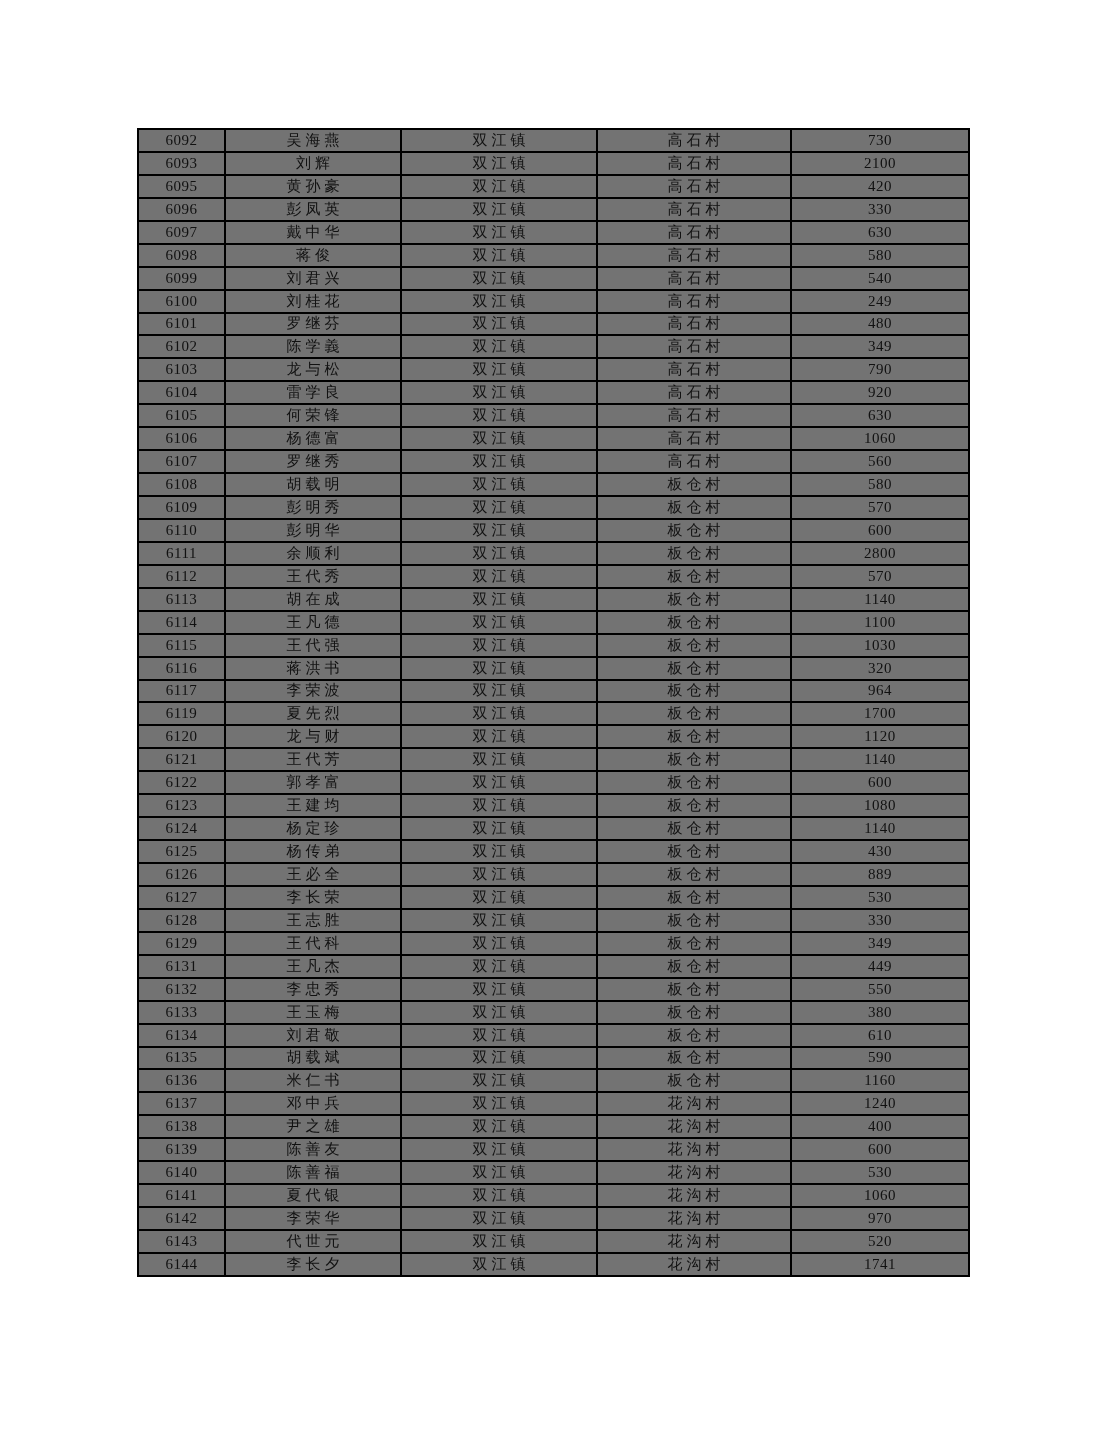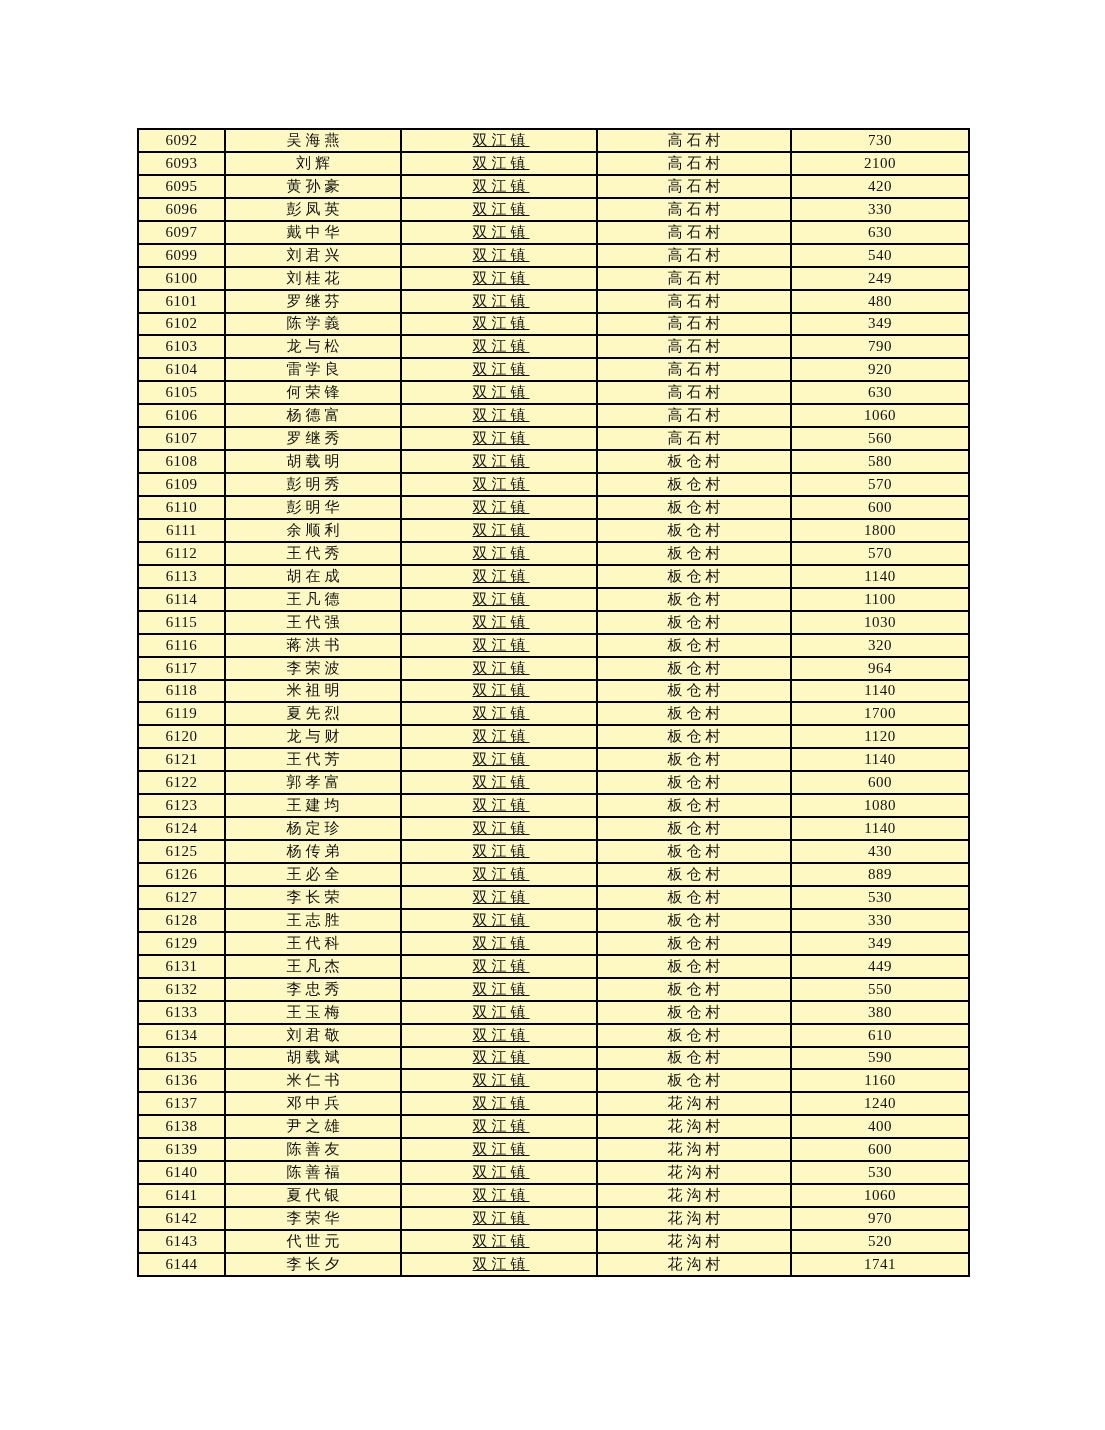"6092" table.data-table { background: #fef9c3 -> #737373 }
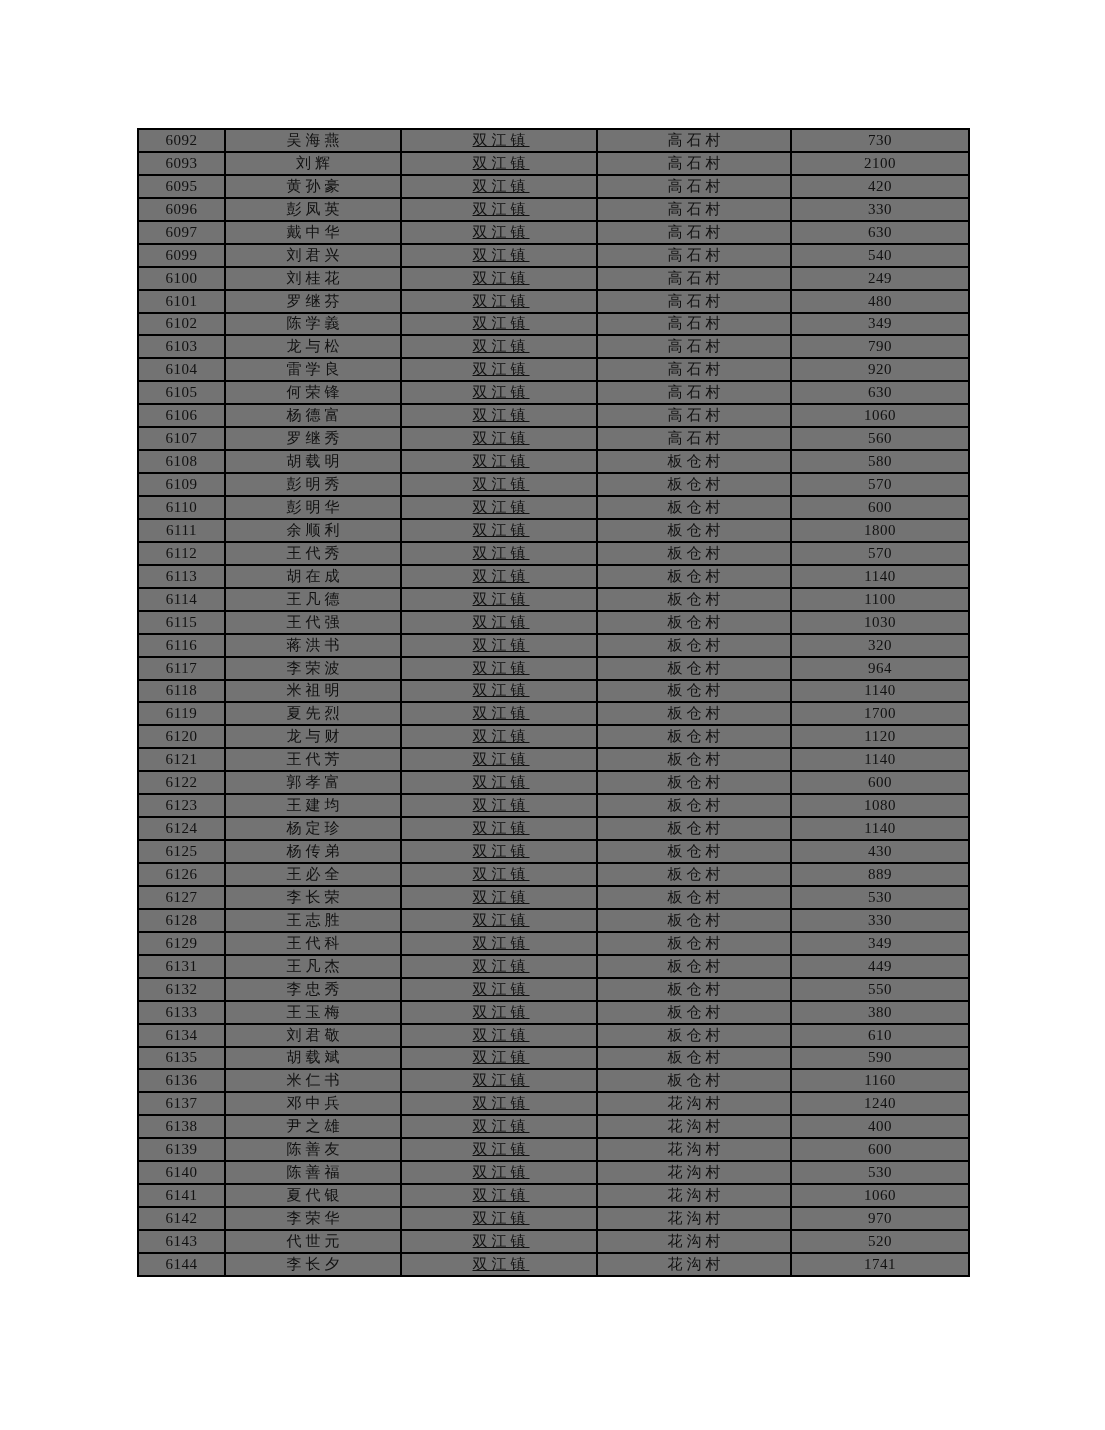"双江镇" td.col-town { text-decoration: underline -> none }
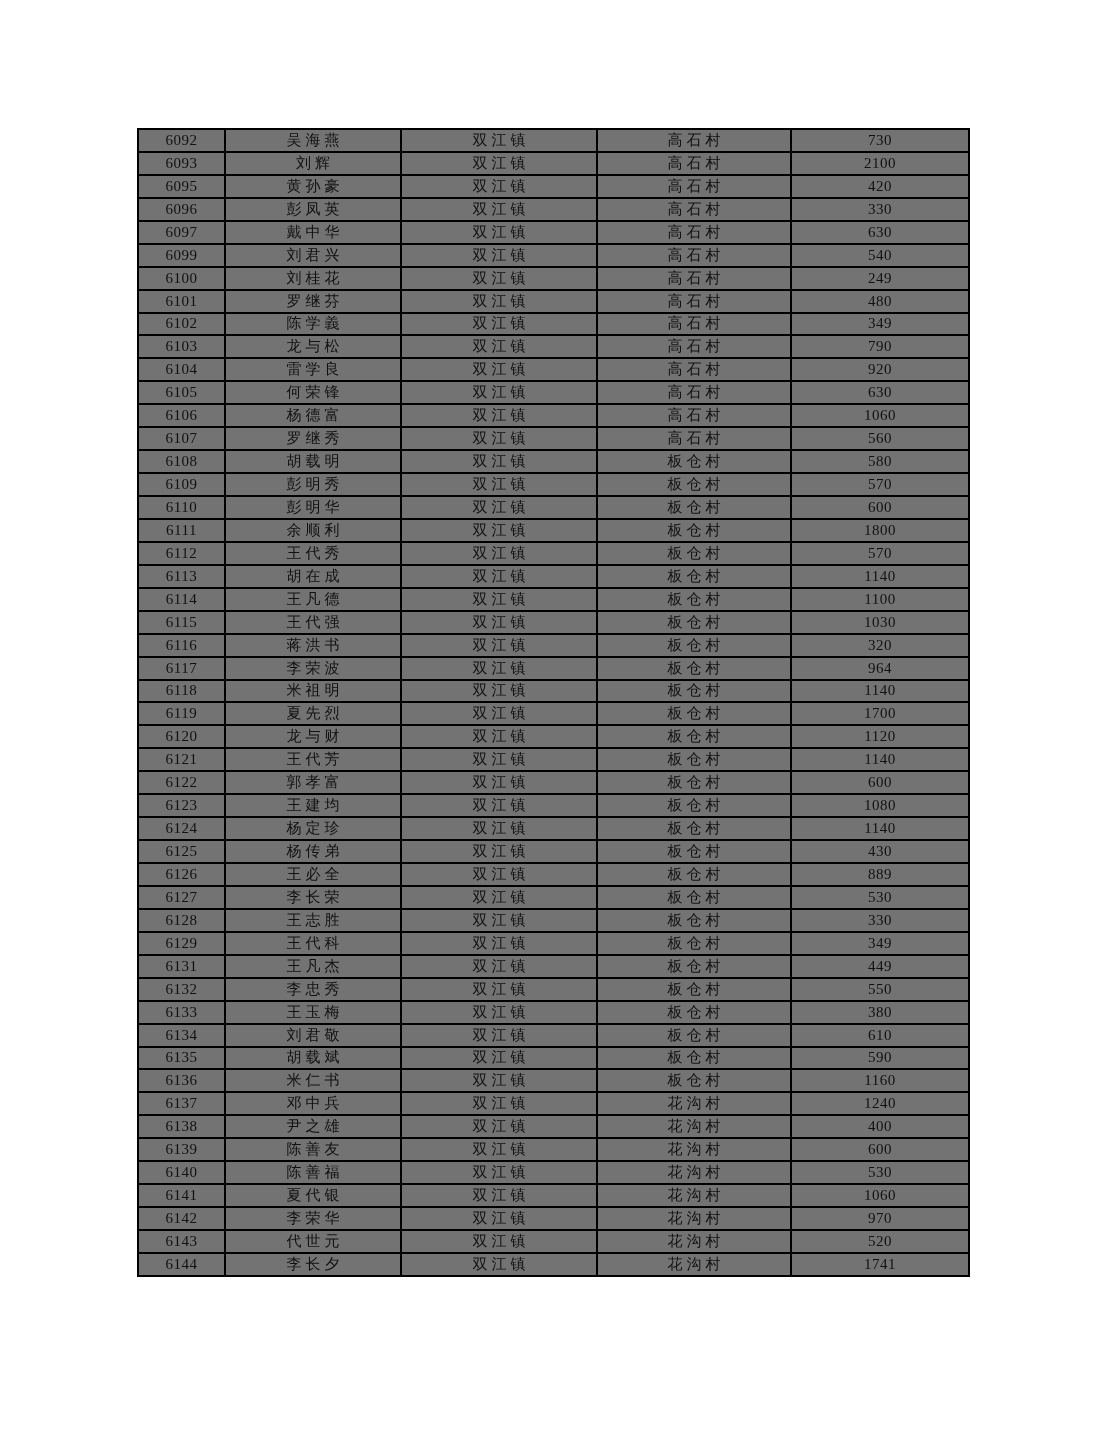"6098" tr { html: none -> <tr> <td>6098</td> <td>蒋俊</td> <td>双江镇</td> <td>高石村</td> <td>580</td> </tr> }
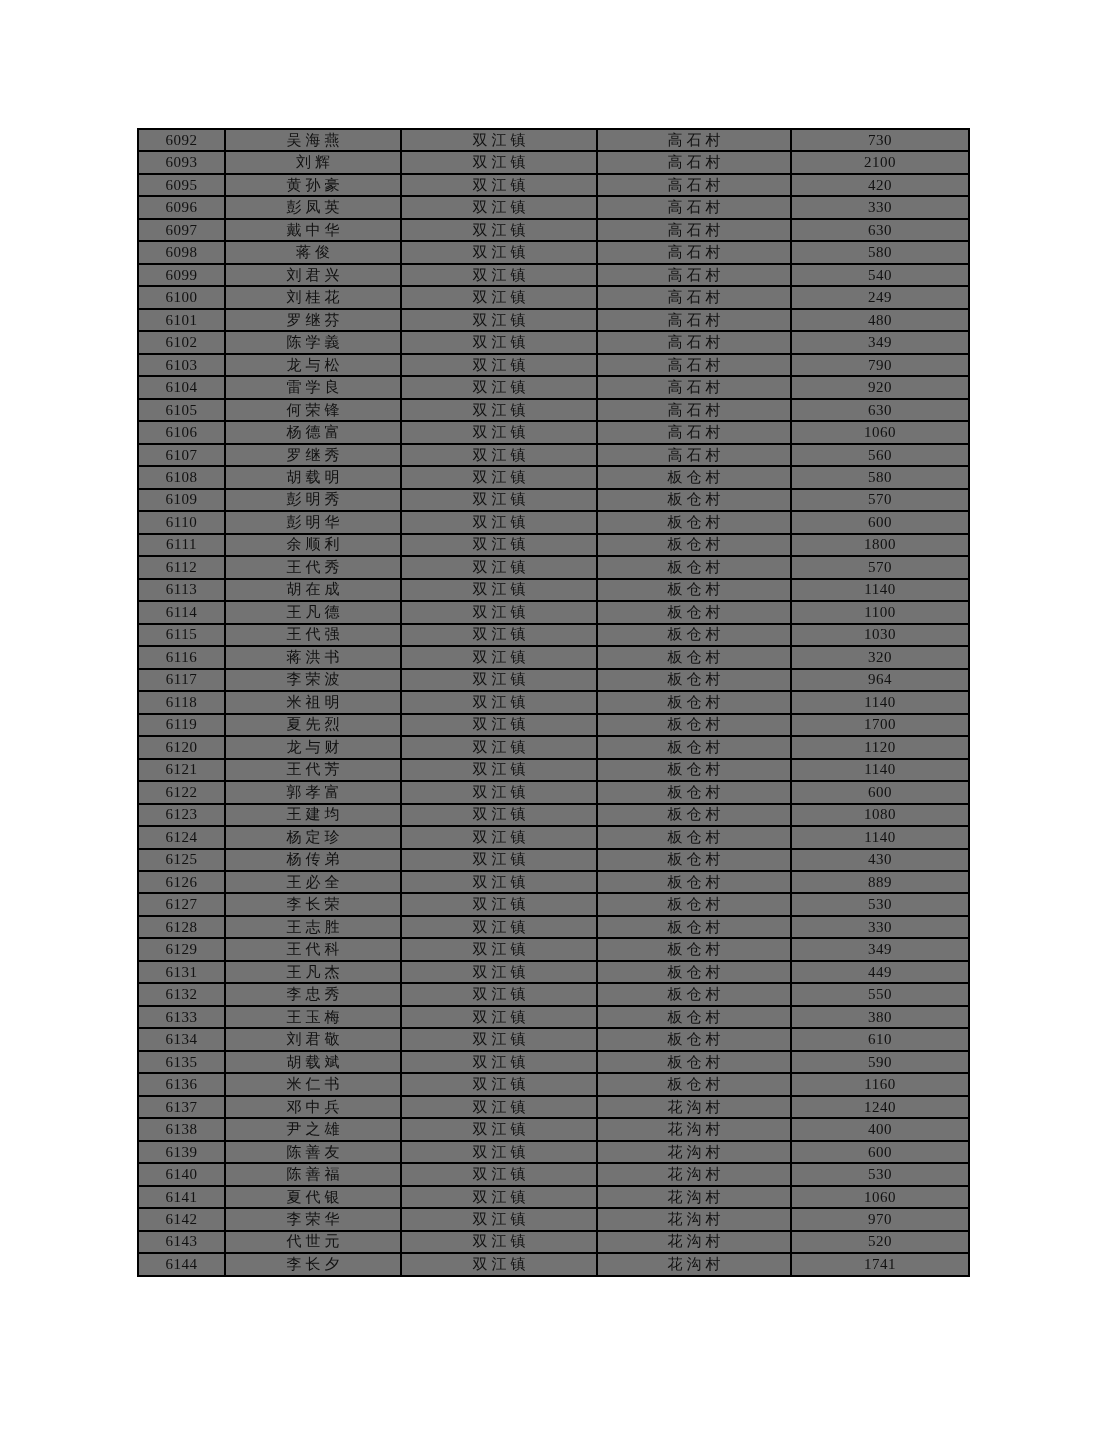"1800" td.col-amount { text: 1800 -> 2800 }
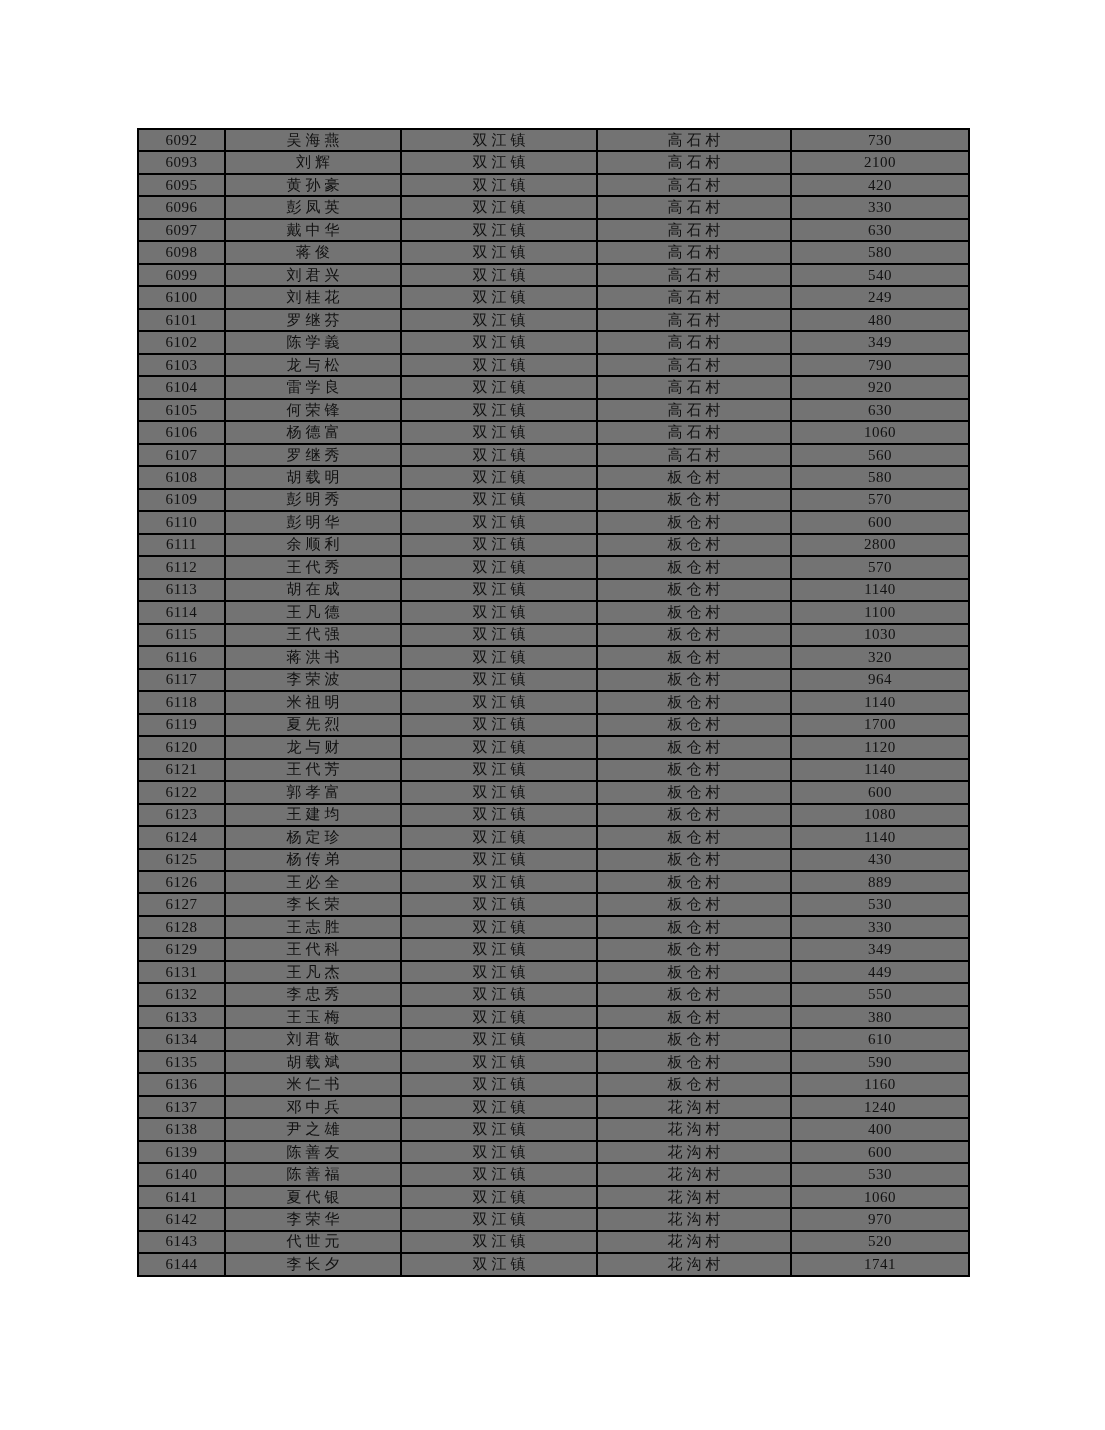"6118" tr { html: <tr> <td>6118</td> <td>米祖明</td> <td>双江镇</td> <td>板仓村</td> <td>1140</td> </tr> -> none }
